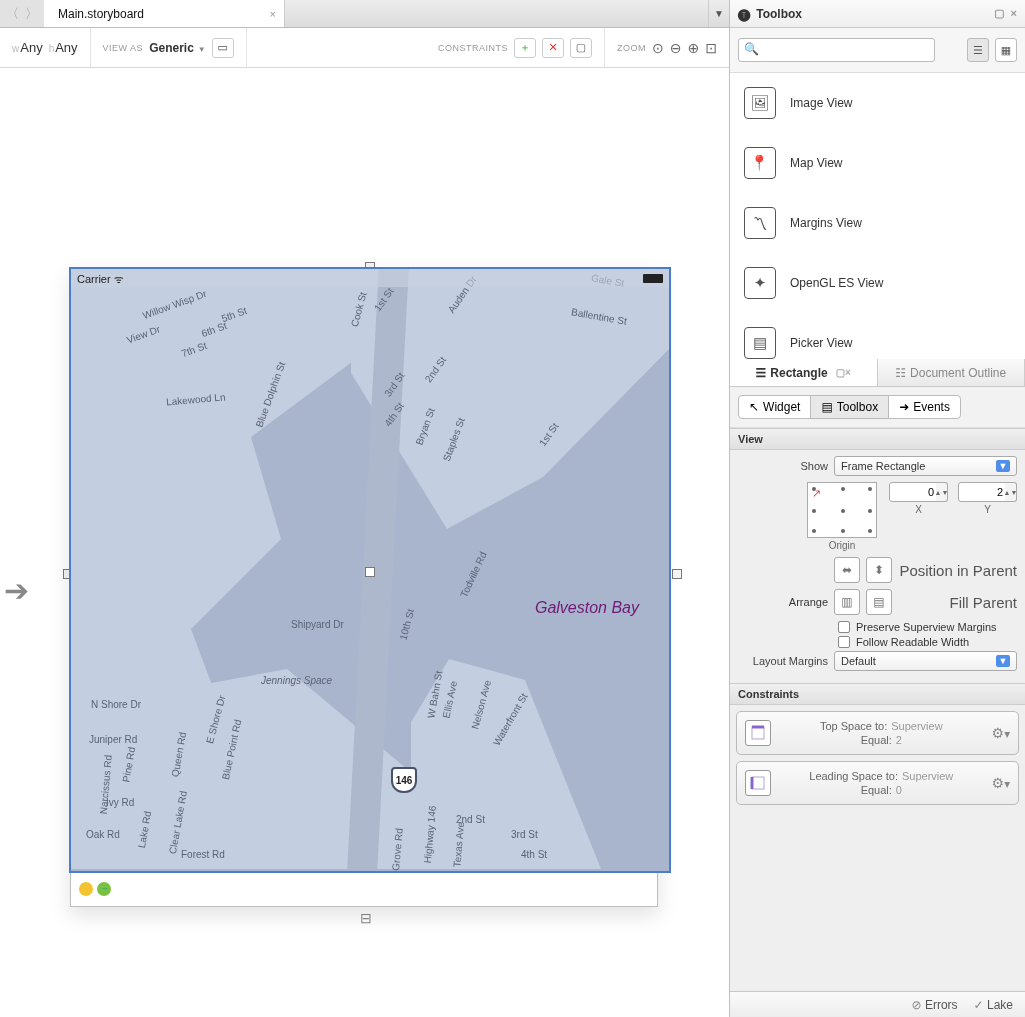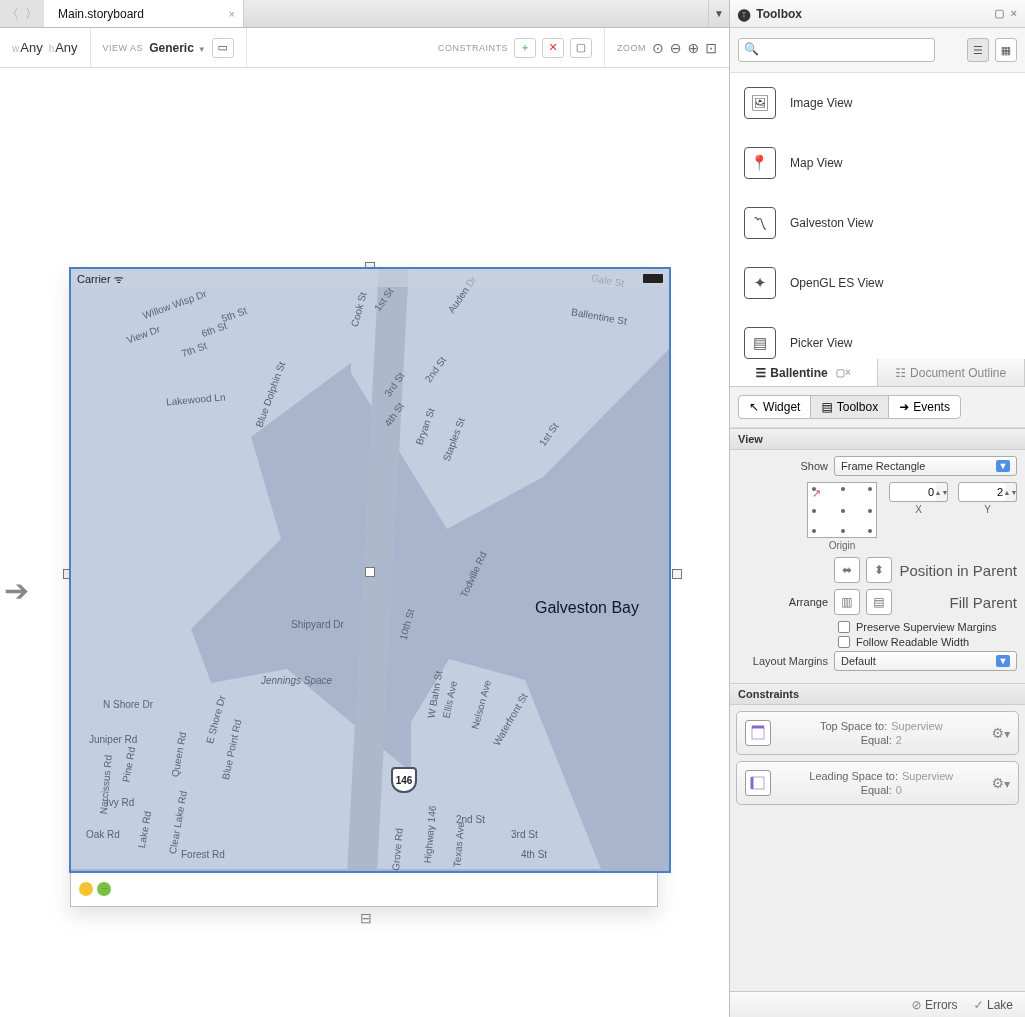"Main.storyboard" div.tab { width: 200px -> 241px }
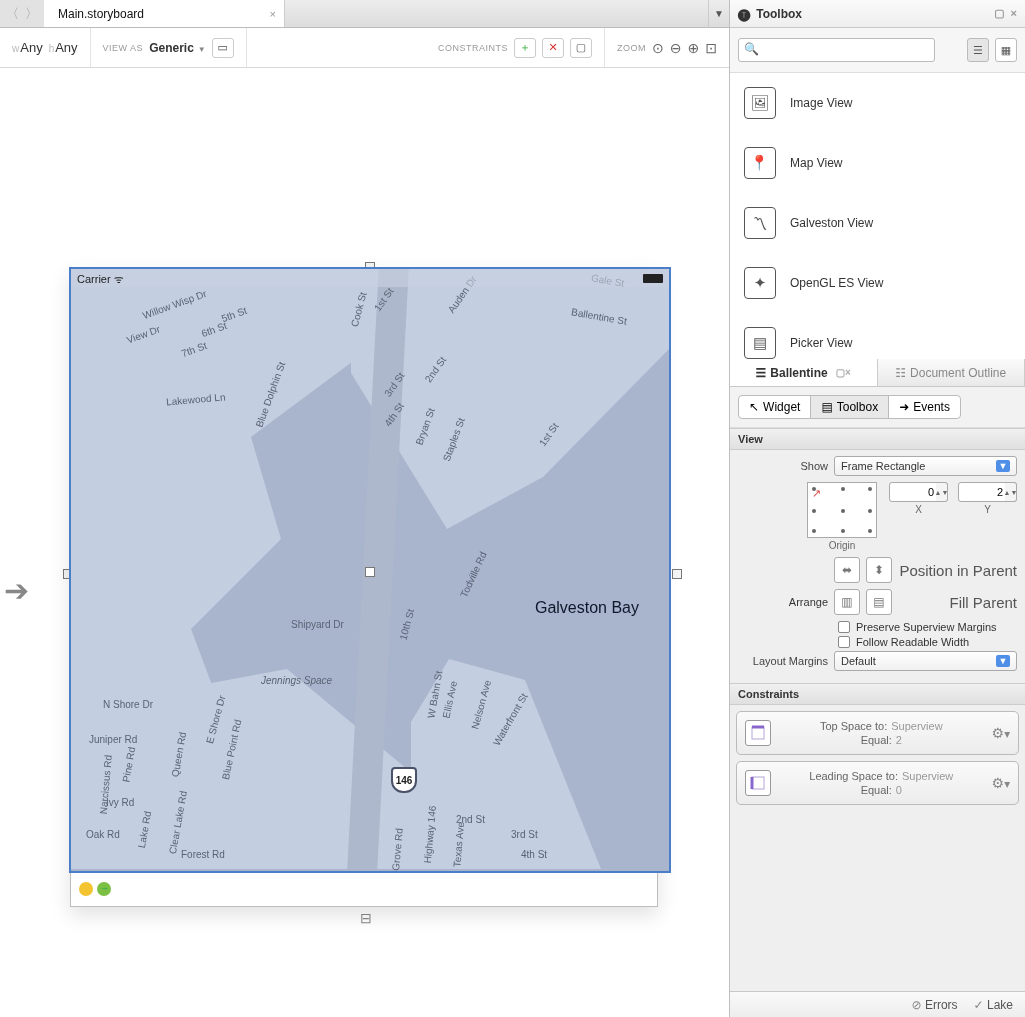"Galveston View" span { text: Galveston -> Margins }
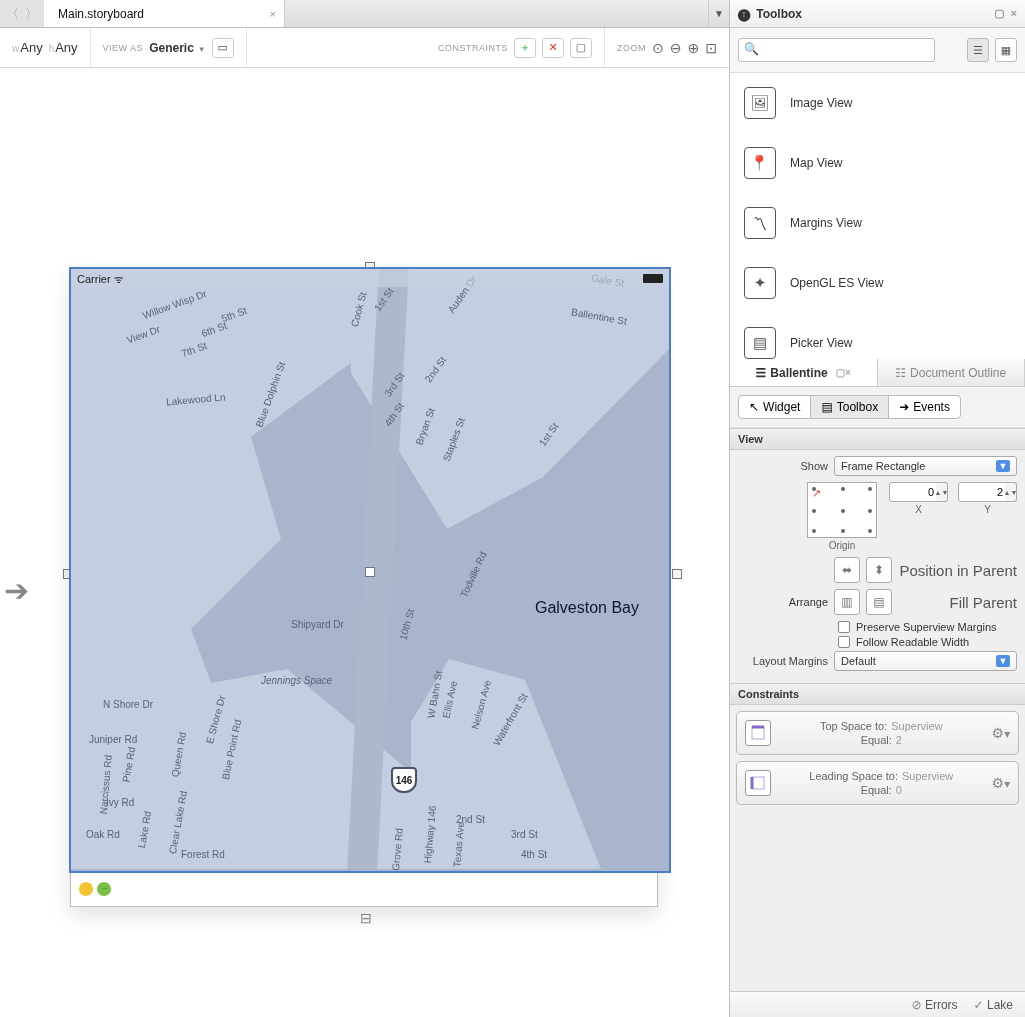"Ballentine" span { text: Ballentine -> Rectangle }
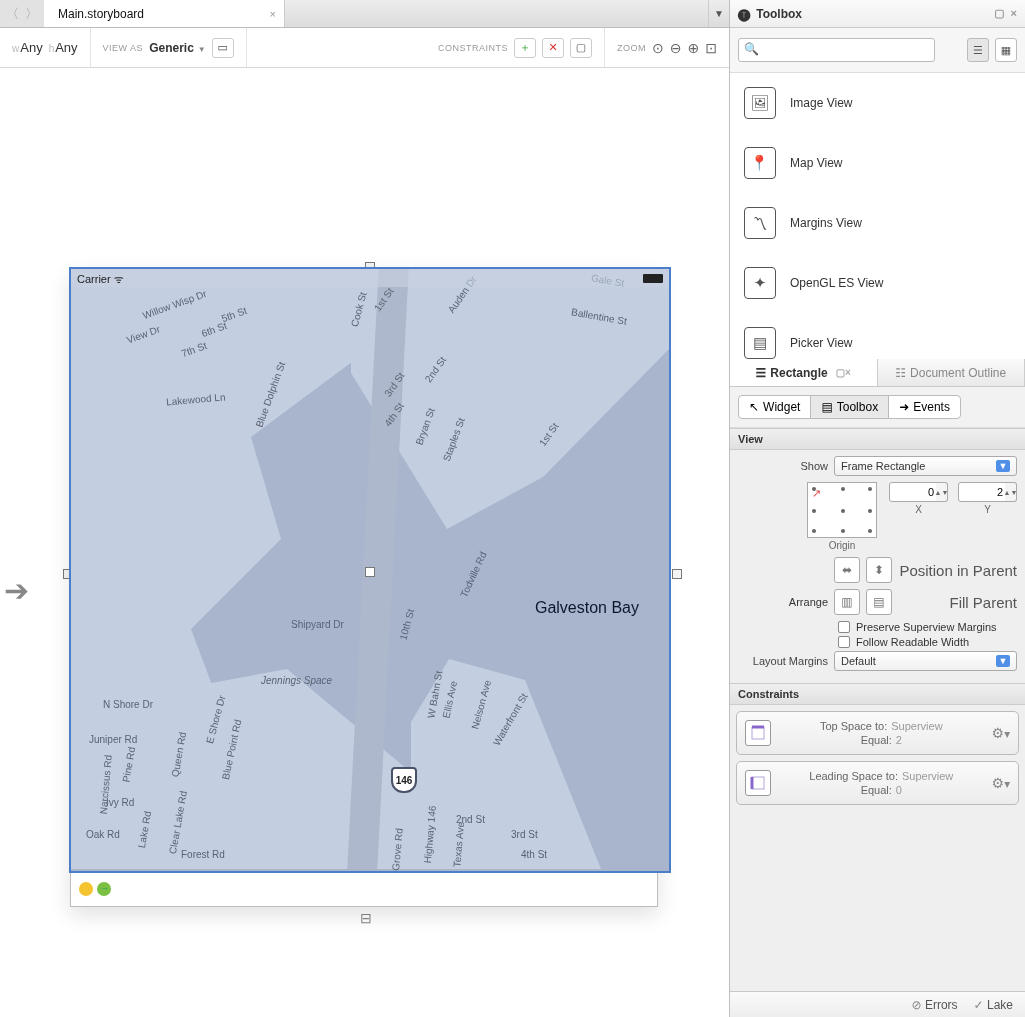"Galveston Bay" .maplabel.big { color: #0f172a -> #701a75; font-style: none -> italic }
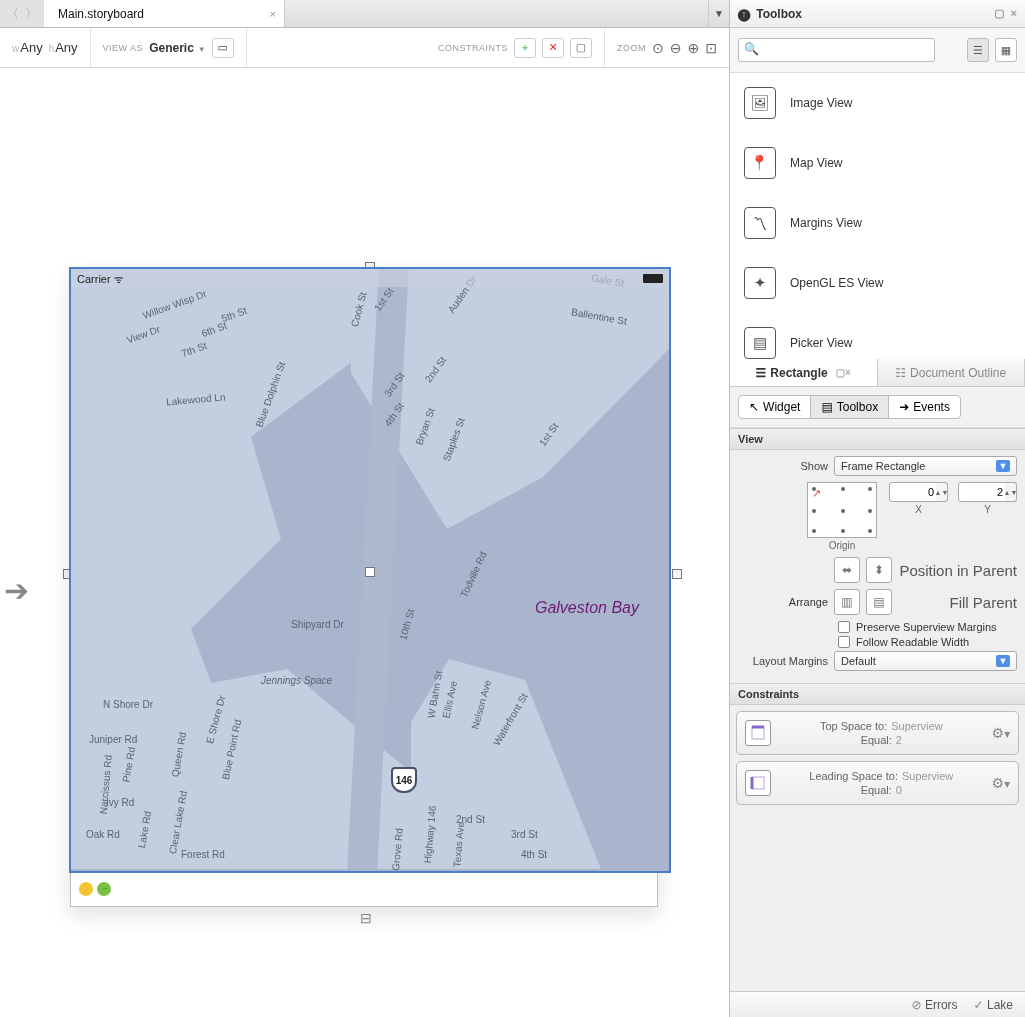"N Shore Dr" div.maplabel { left: 32px -> 20px }
